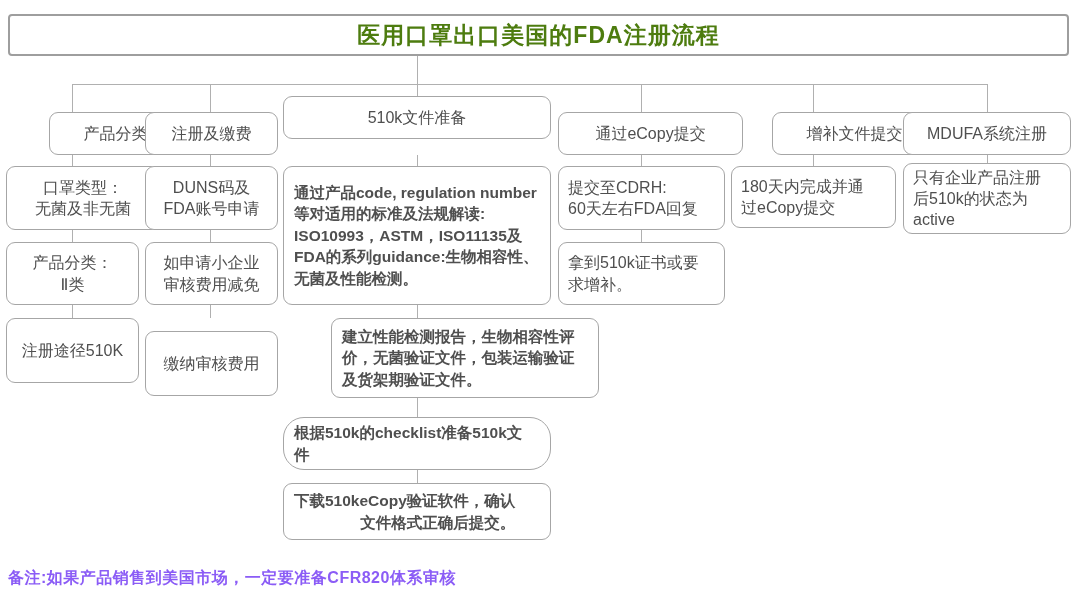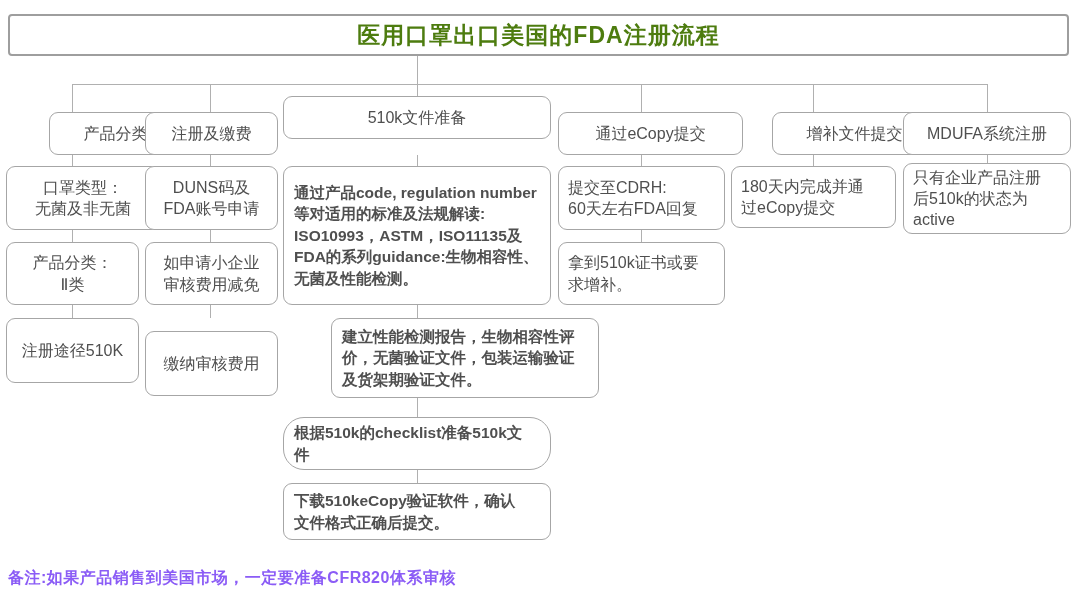"下载510keCopy验证软件，确认" div.box { text-align: none -> right }
